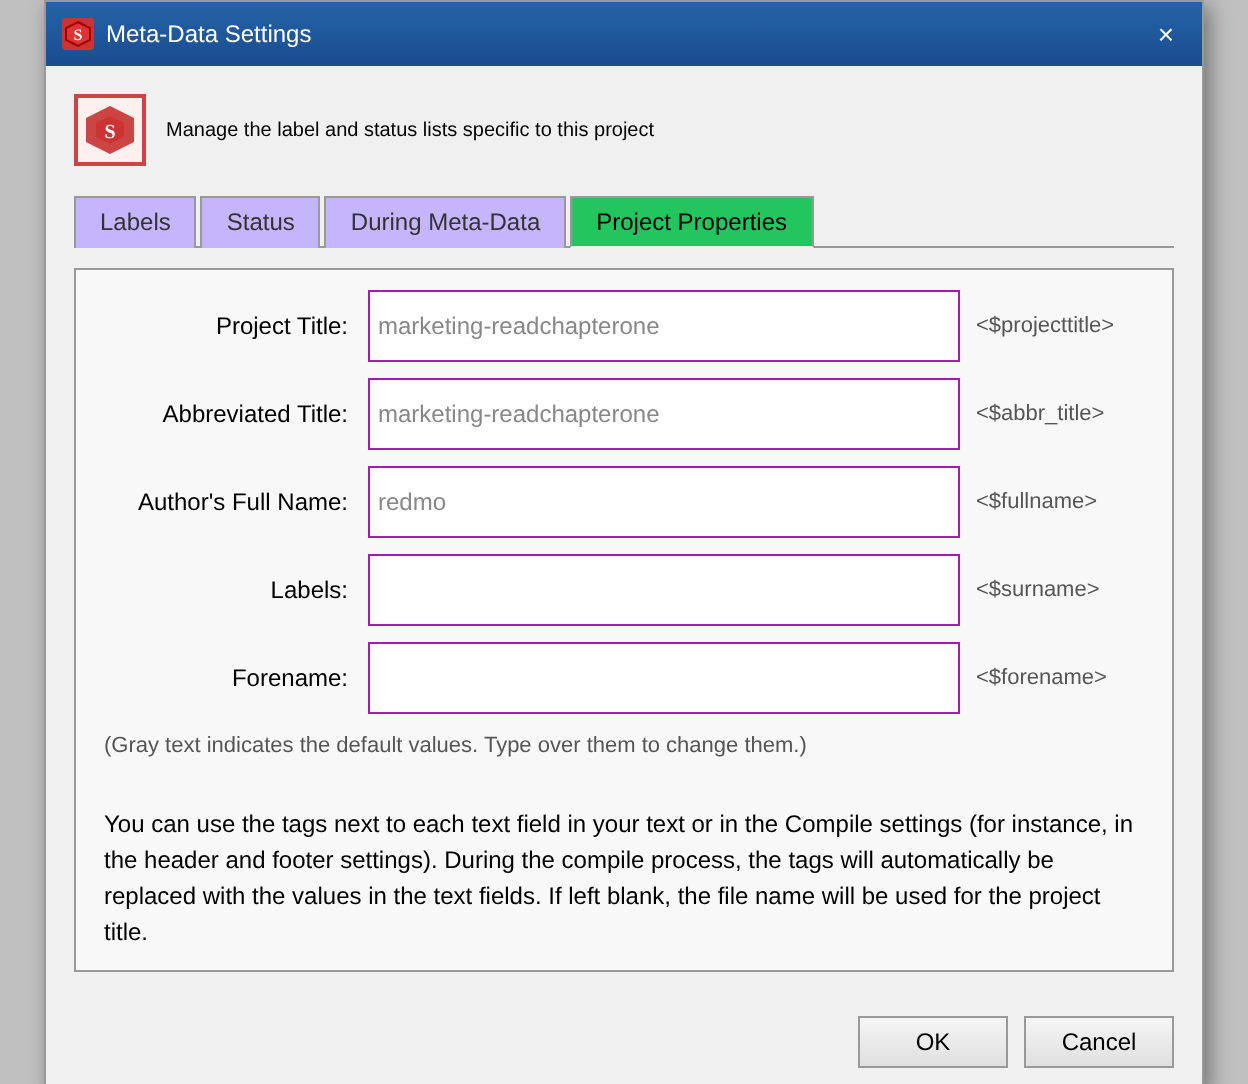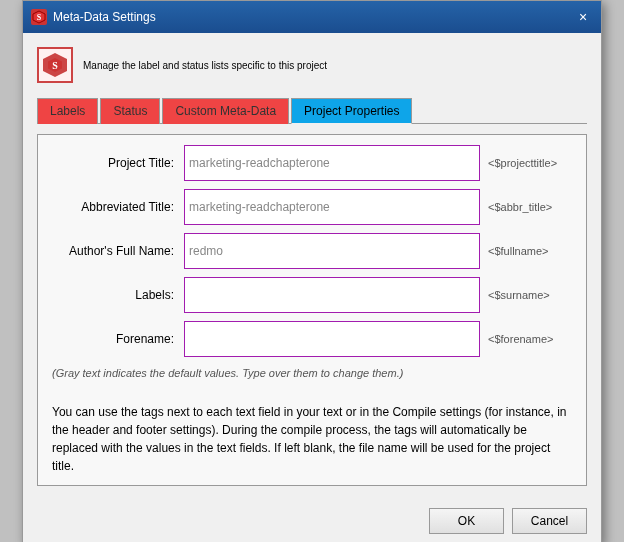"Labels" .tab { background: #ef4444 -> #c4b5fd }
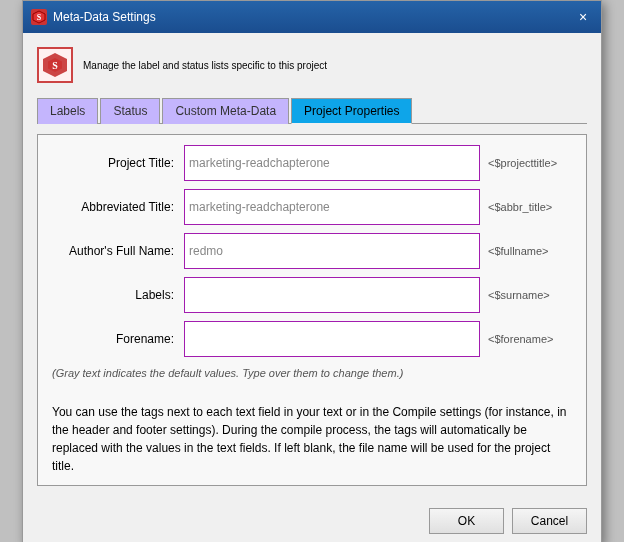"Custom Meta-Data" div.tab { text: Custom -> During }
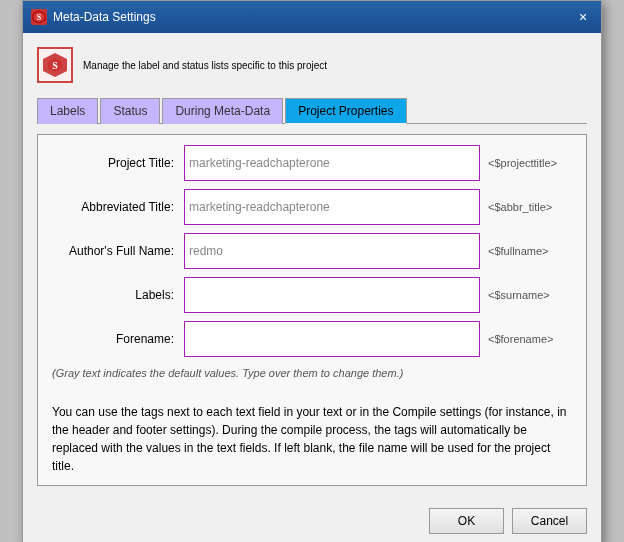"Project Properties" .tab.active { background: #0ea5e9 -> #22c55e }
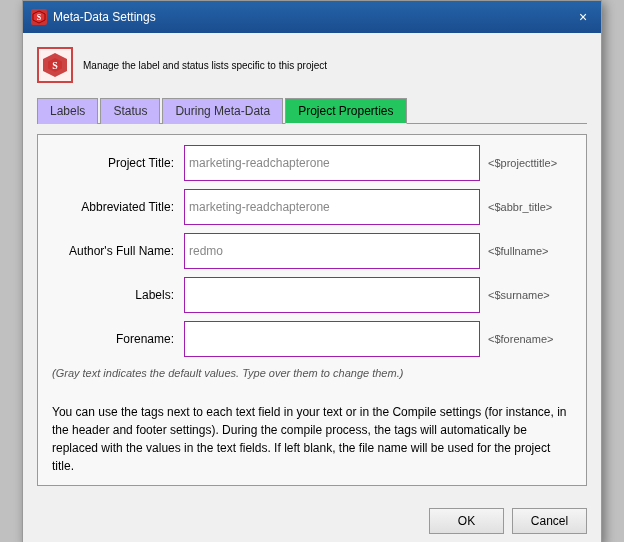"(Gray text indicates the default" .hint-text-small { font-style: italic -> none }
